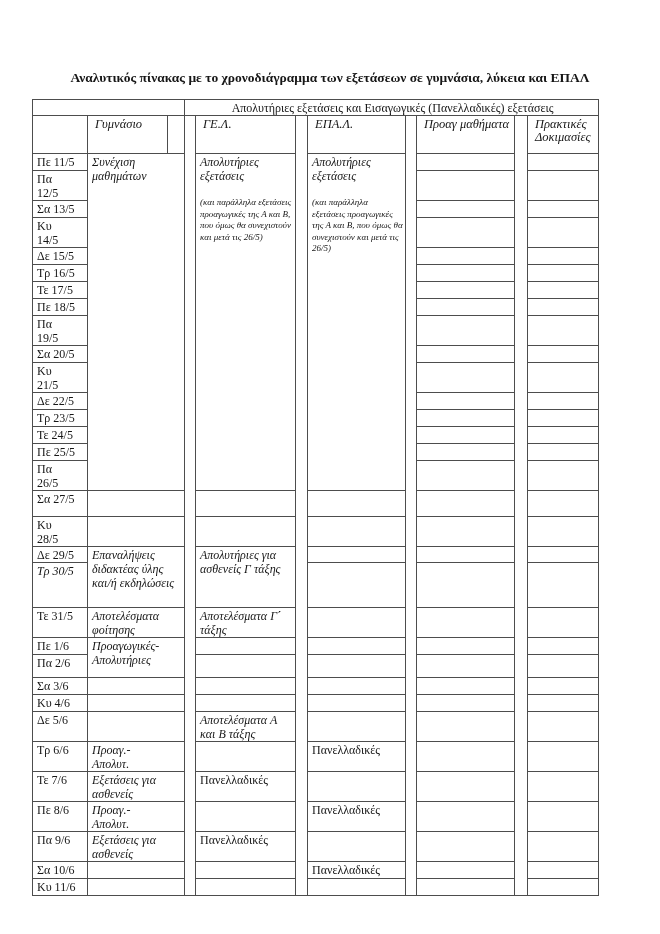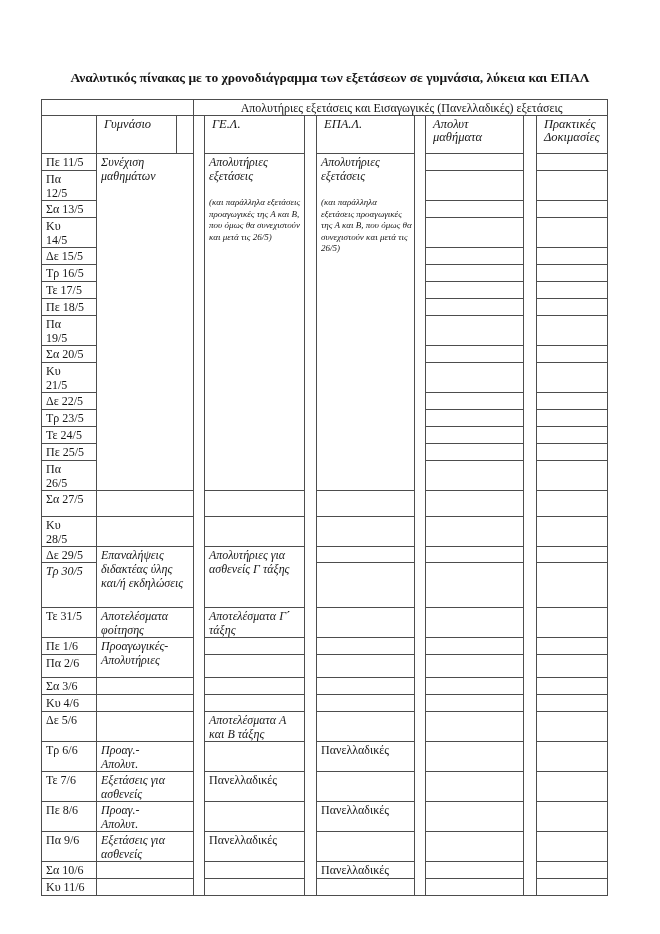"Απολυτήριες εξετάσεις και Εισαγωγικές" table.schedule { left: 41px -> 32px }
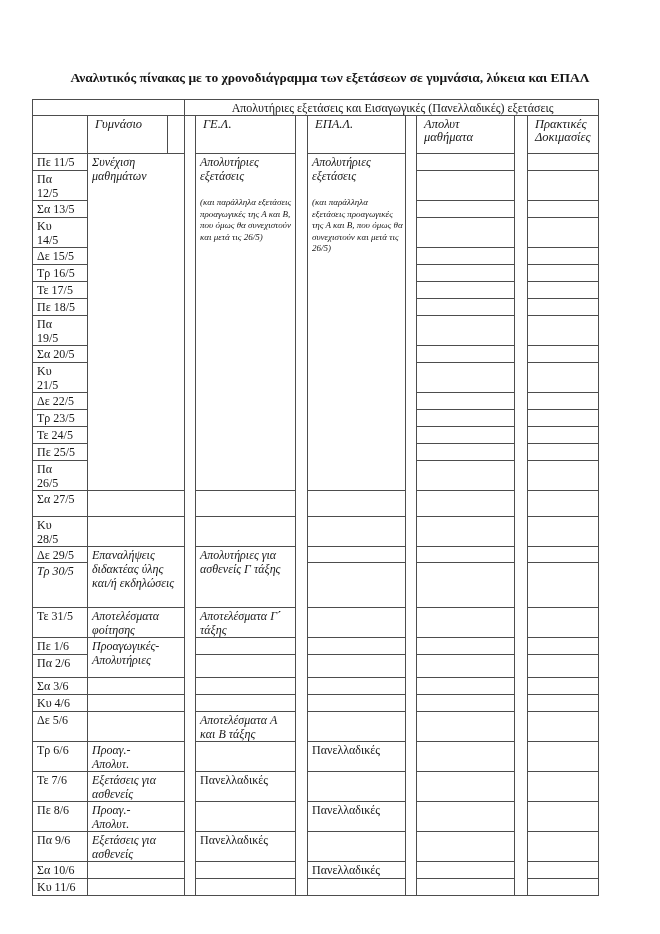"Απολυτ μαθήματα" td { text: Απολυτ -> Προαγ }
